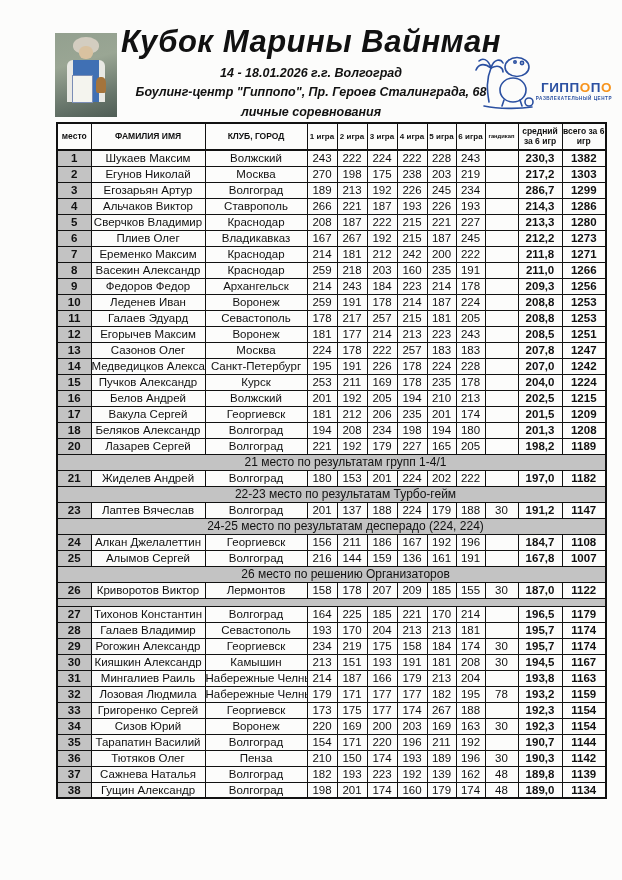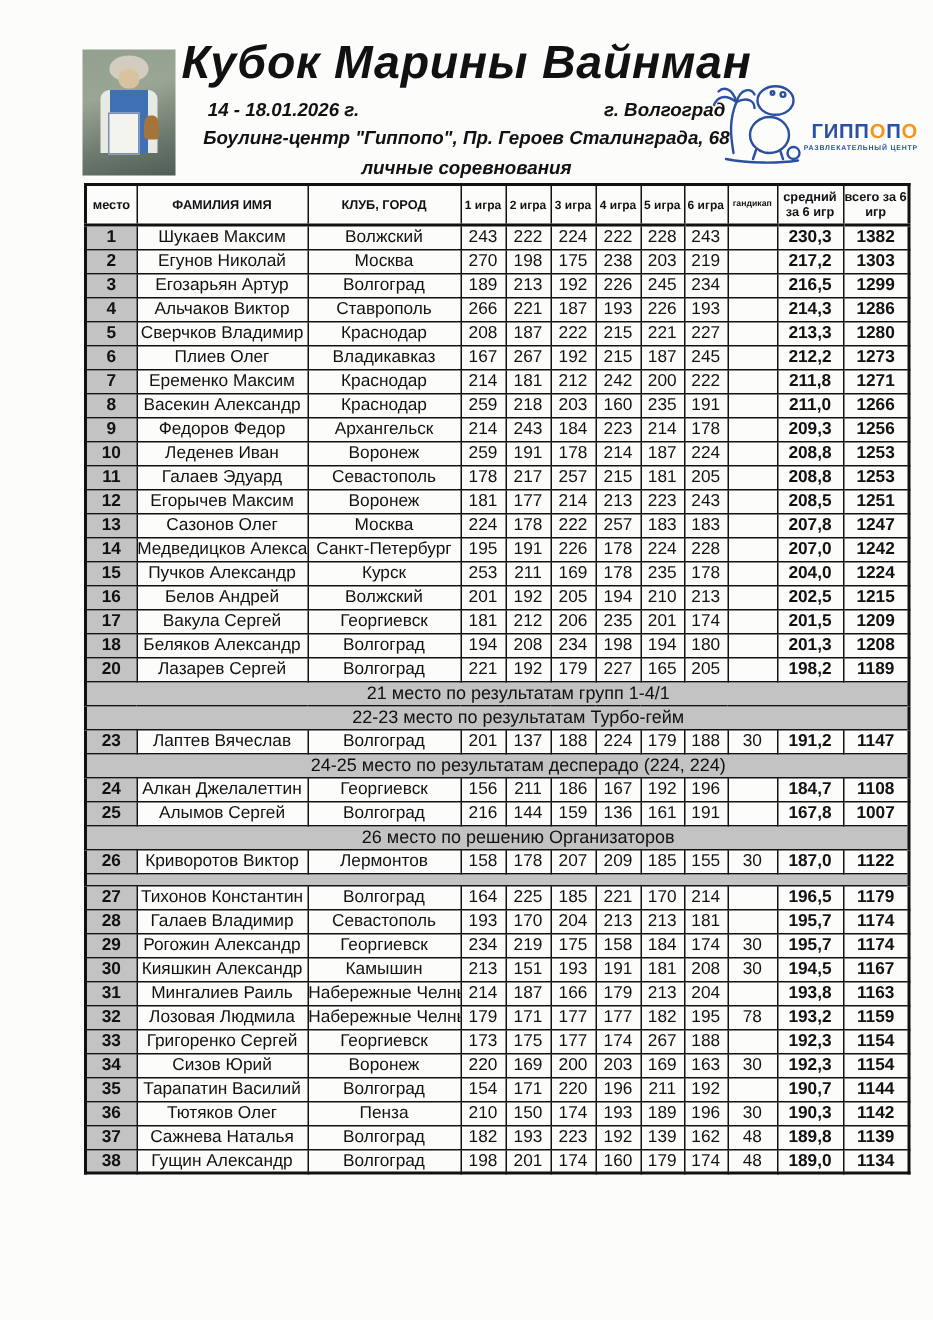"14 - 18.01.2026 г." .date-city { justify-content: space-between -> center }
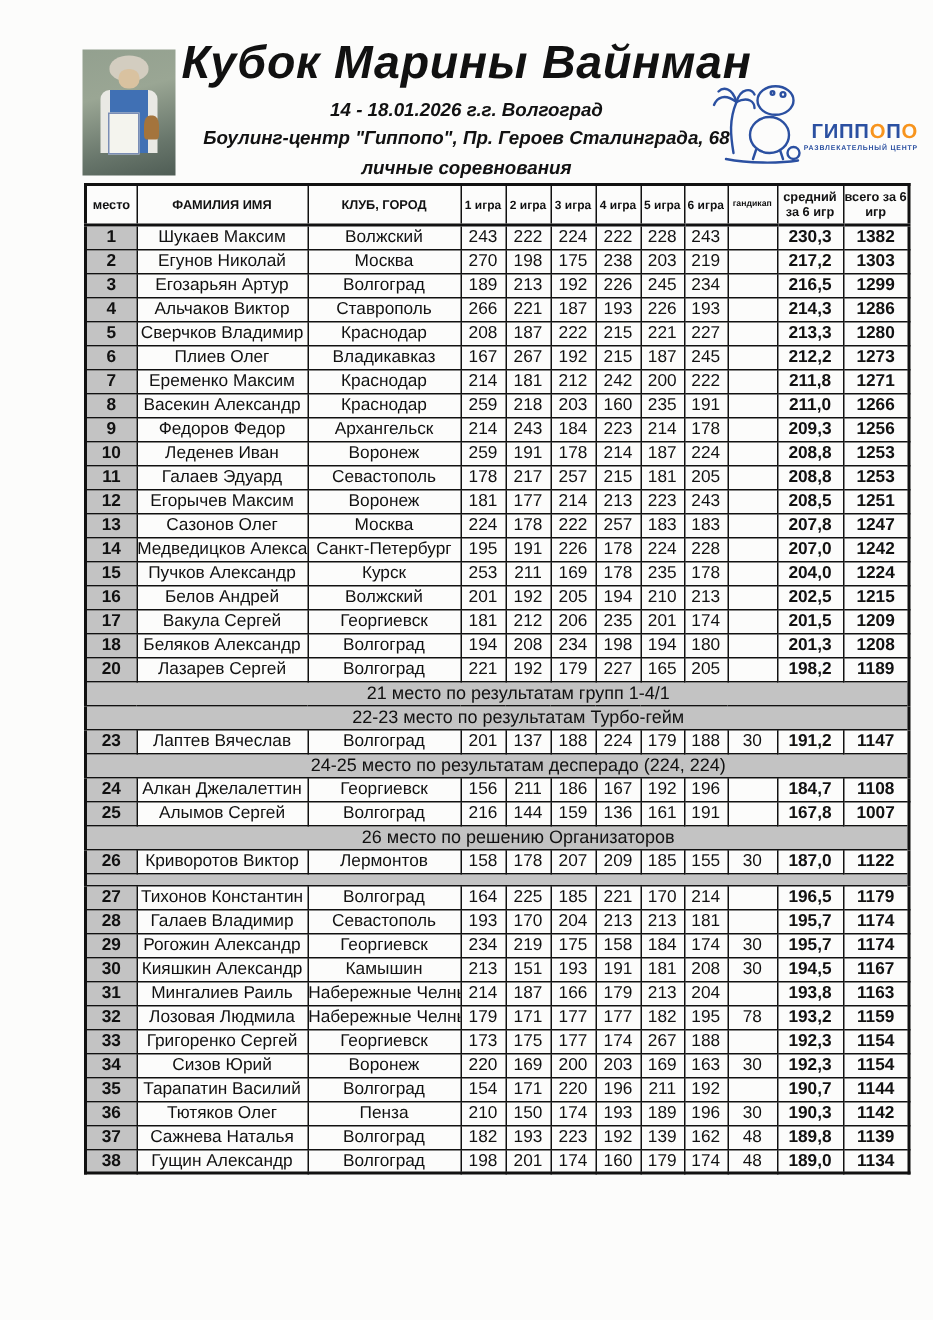"216,5" td.c-avg { text: 216,5 -> 286,7 }
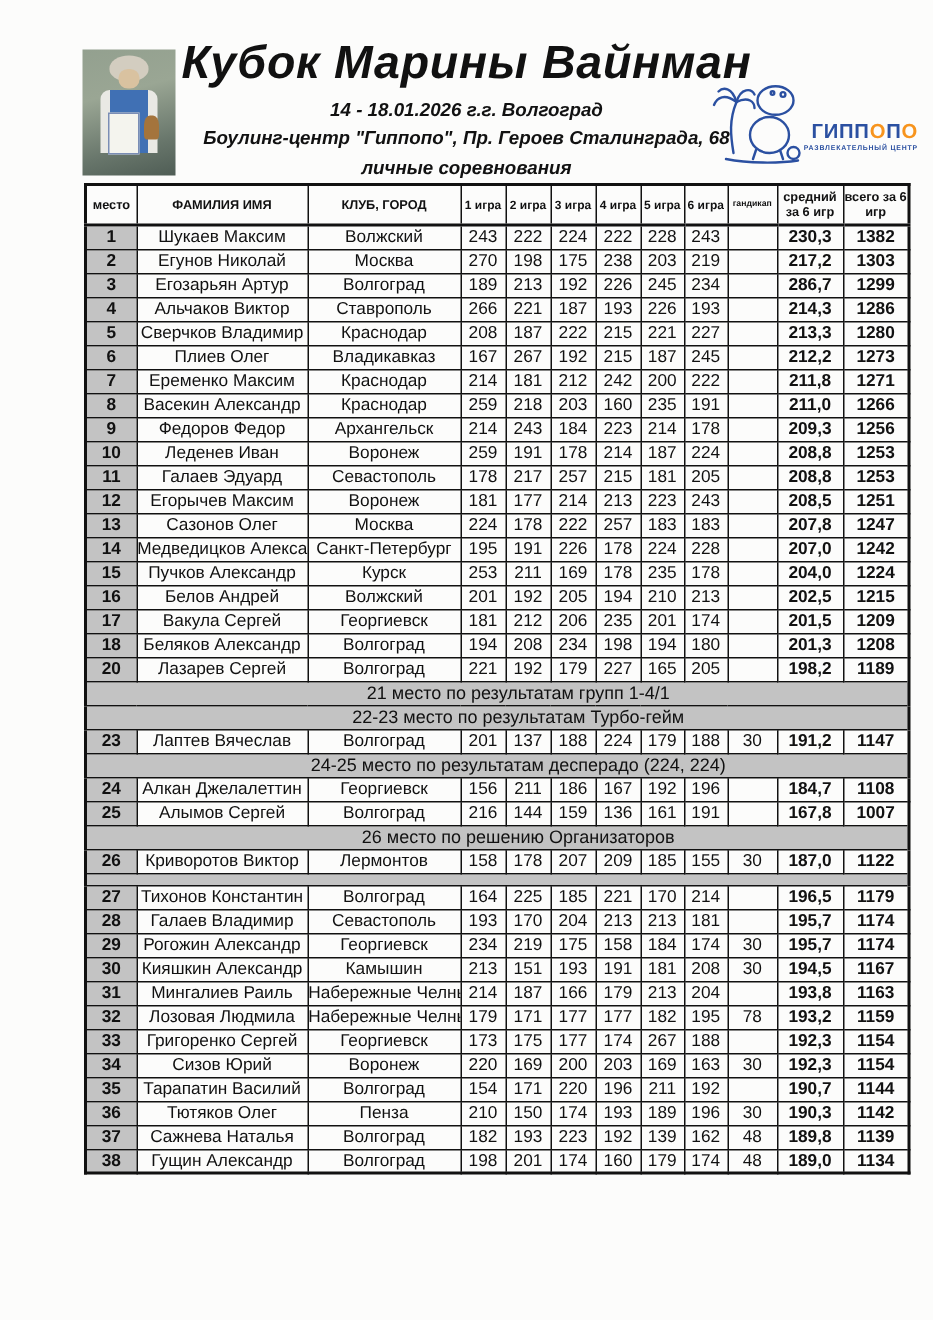"21" tr { html: none -> <tr> <td>21</td> <td>Жиделев Андрей</td> <td>Волгоград</td> <td>180</td> <td>153</td> <td>201</td> <td>224</td> <td>202</td> <td>222</td> <td></td> <td>197,0</td> <td>1182</td> </tr> }
